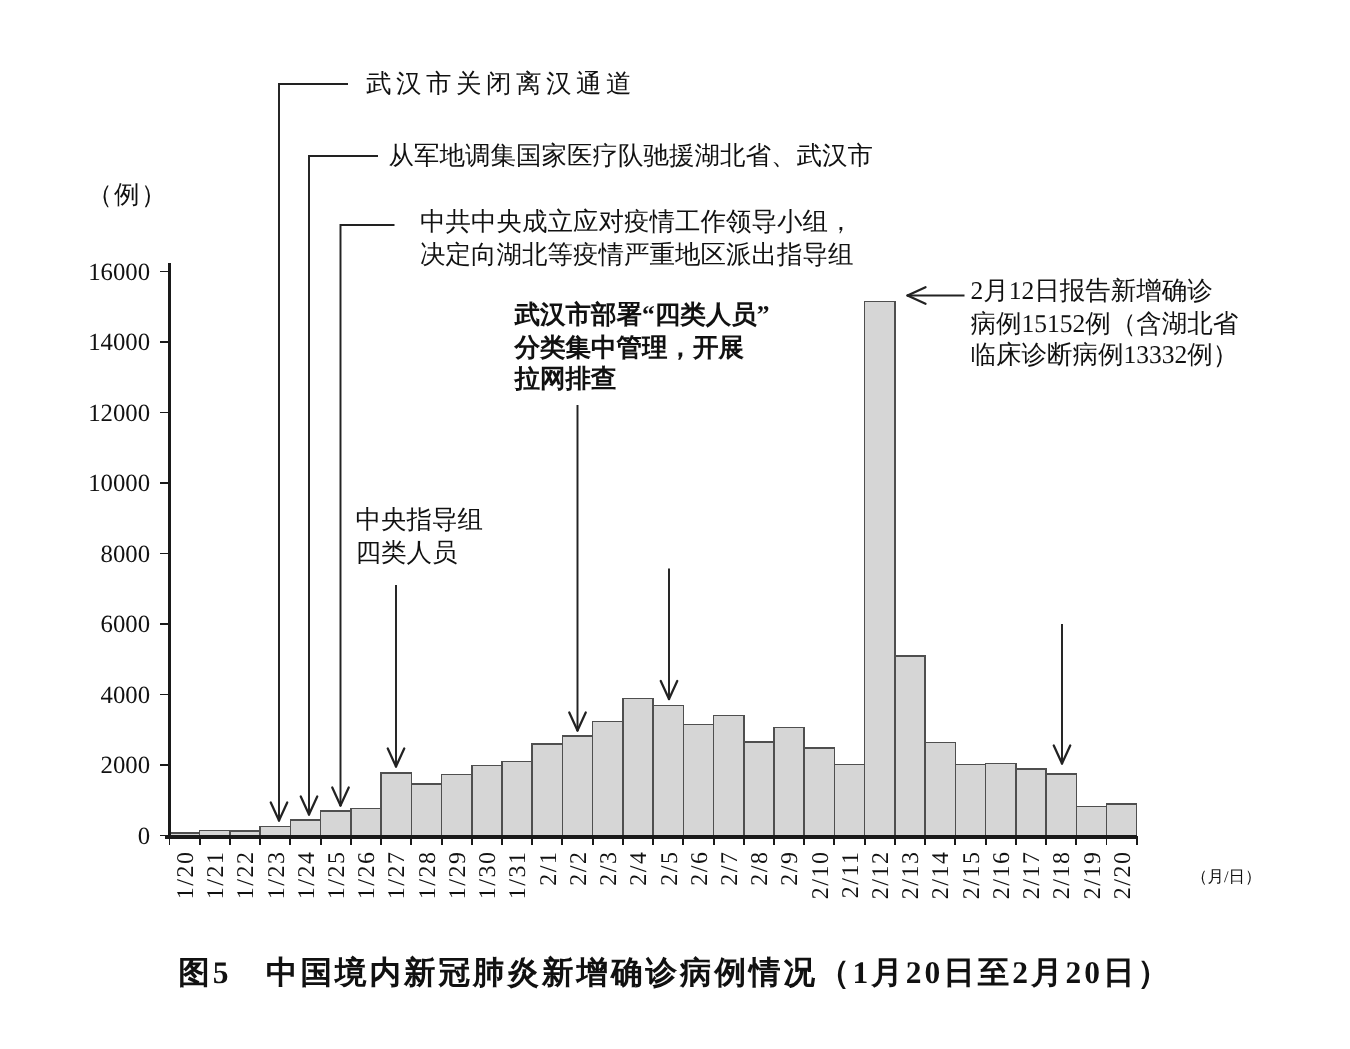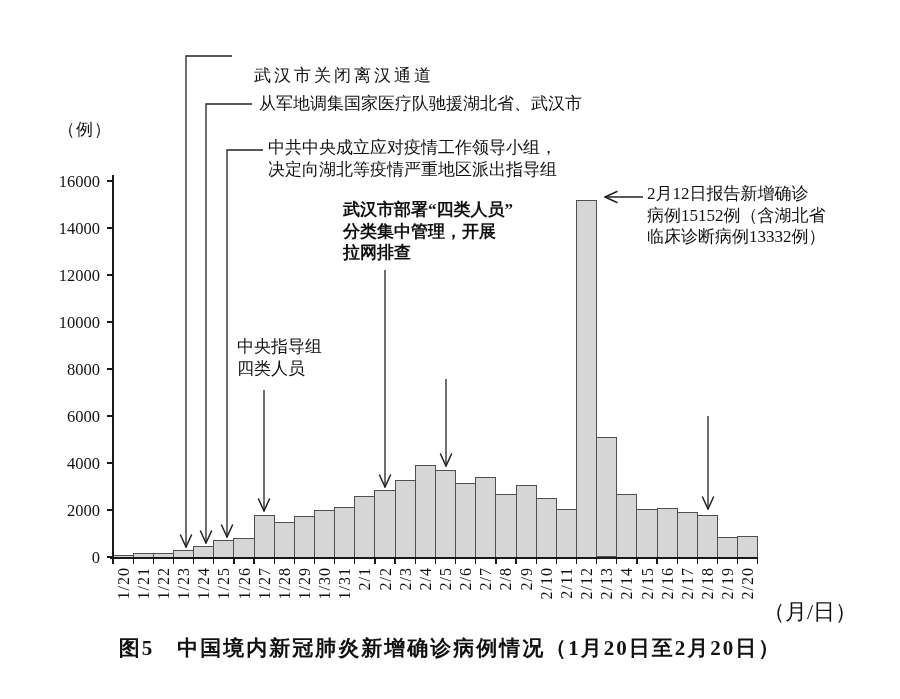"武汉市关闭离汉通道" div.ann { left: 254px -> 244px; margin-top: 20px -> none }
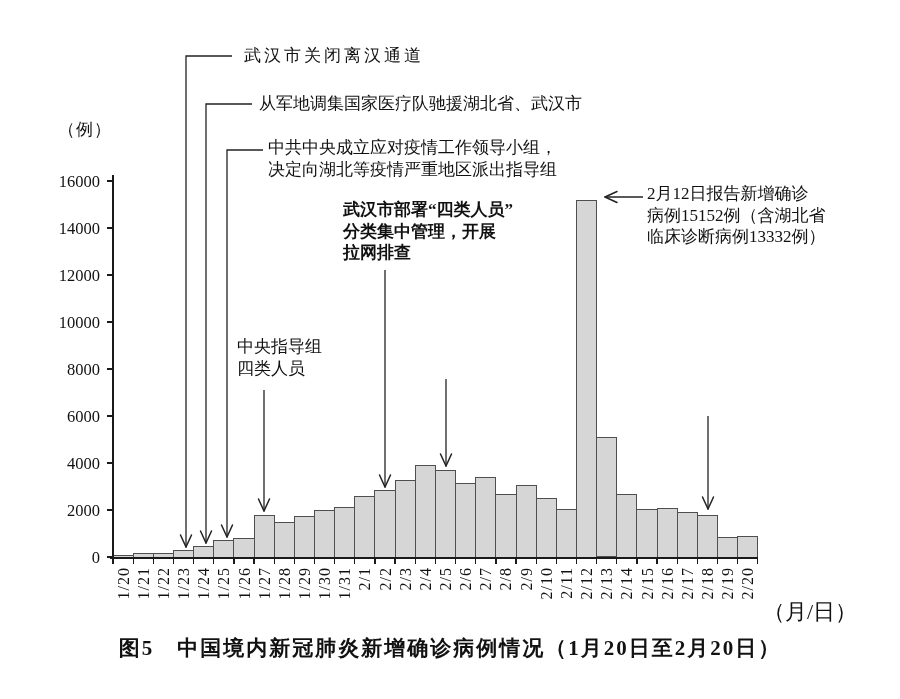"中共中央成立应对疫情工作领导小组，" div.ann { left: 268px -> 280px }
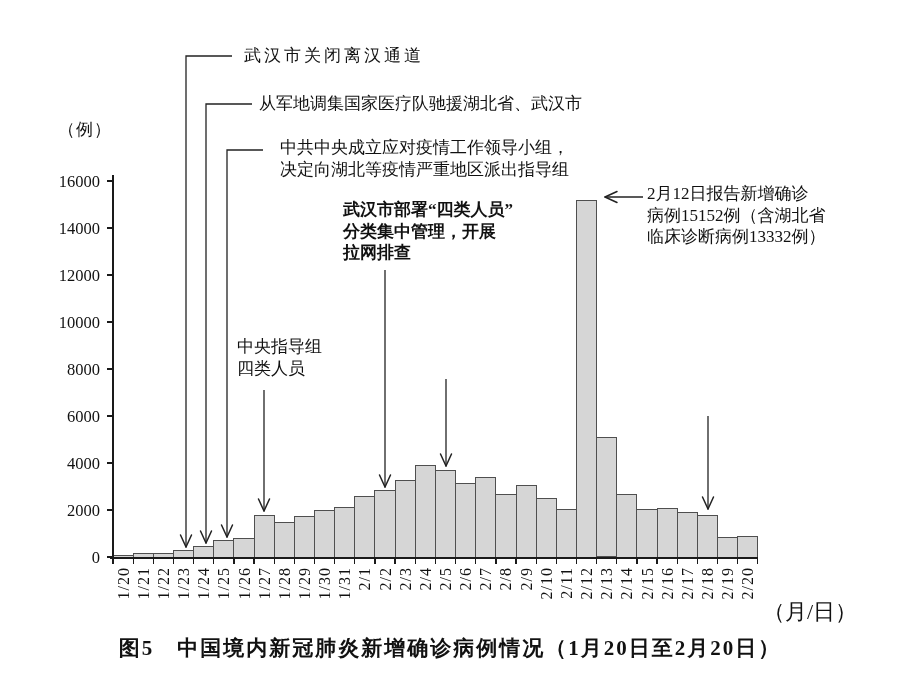"（月/日）" .x-unit { font-size: 22px -> 11px; left: 763px -> 794px; margin-top: 20px -> none }
